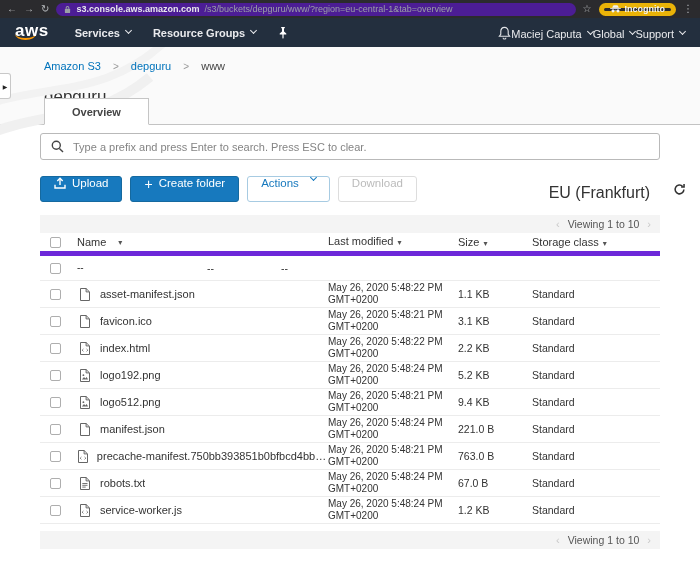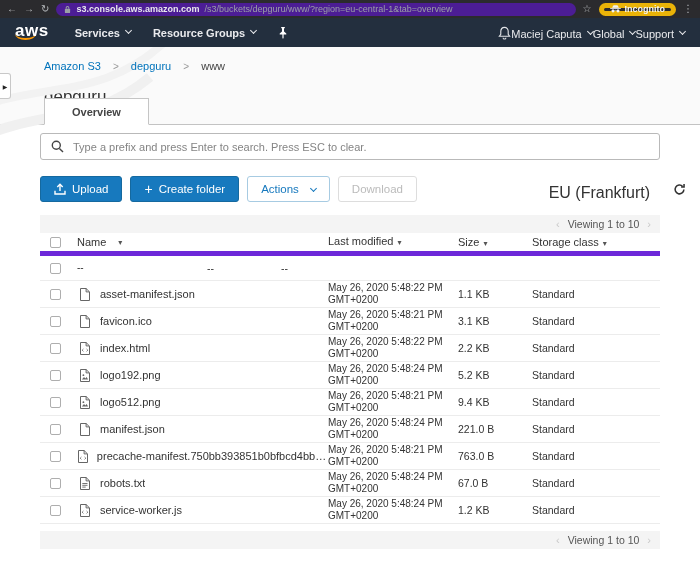"Upload" .btn { align-items: center -> none }
